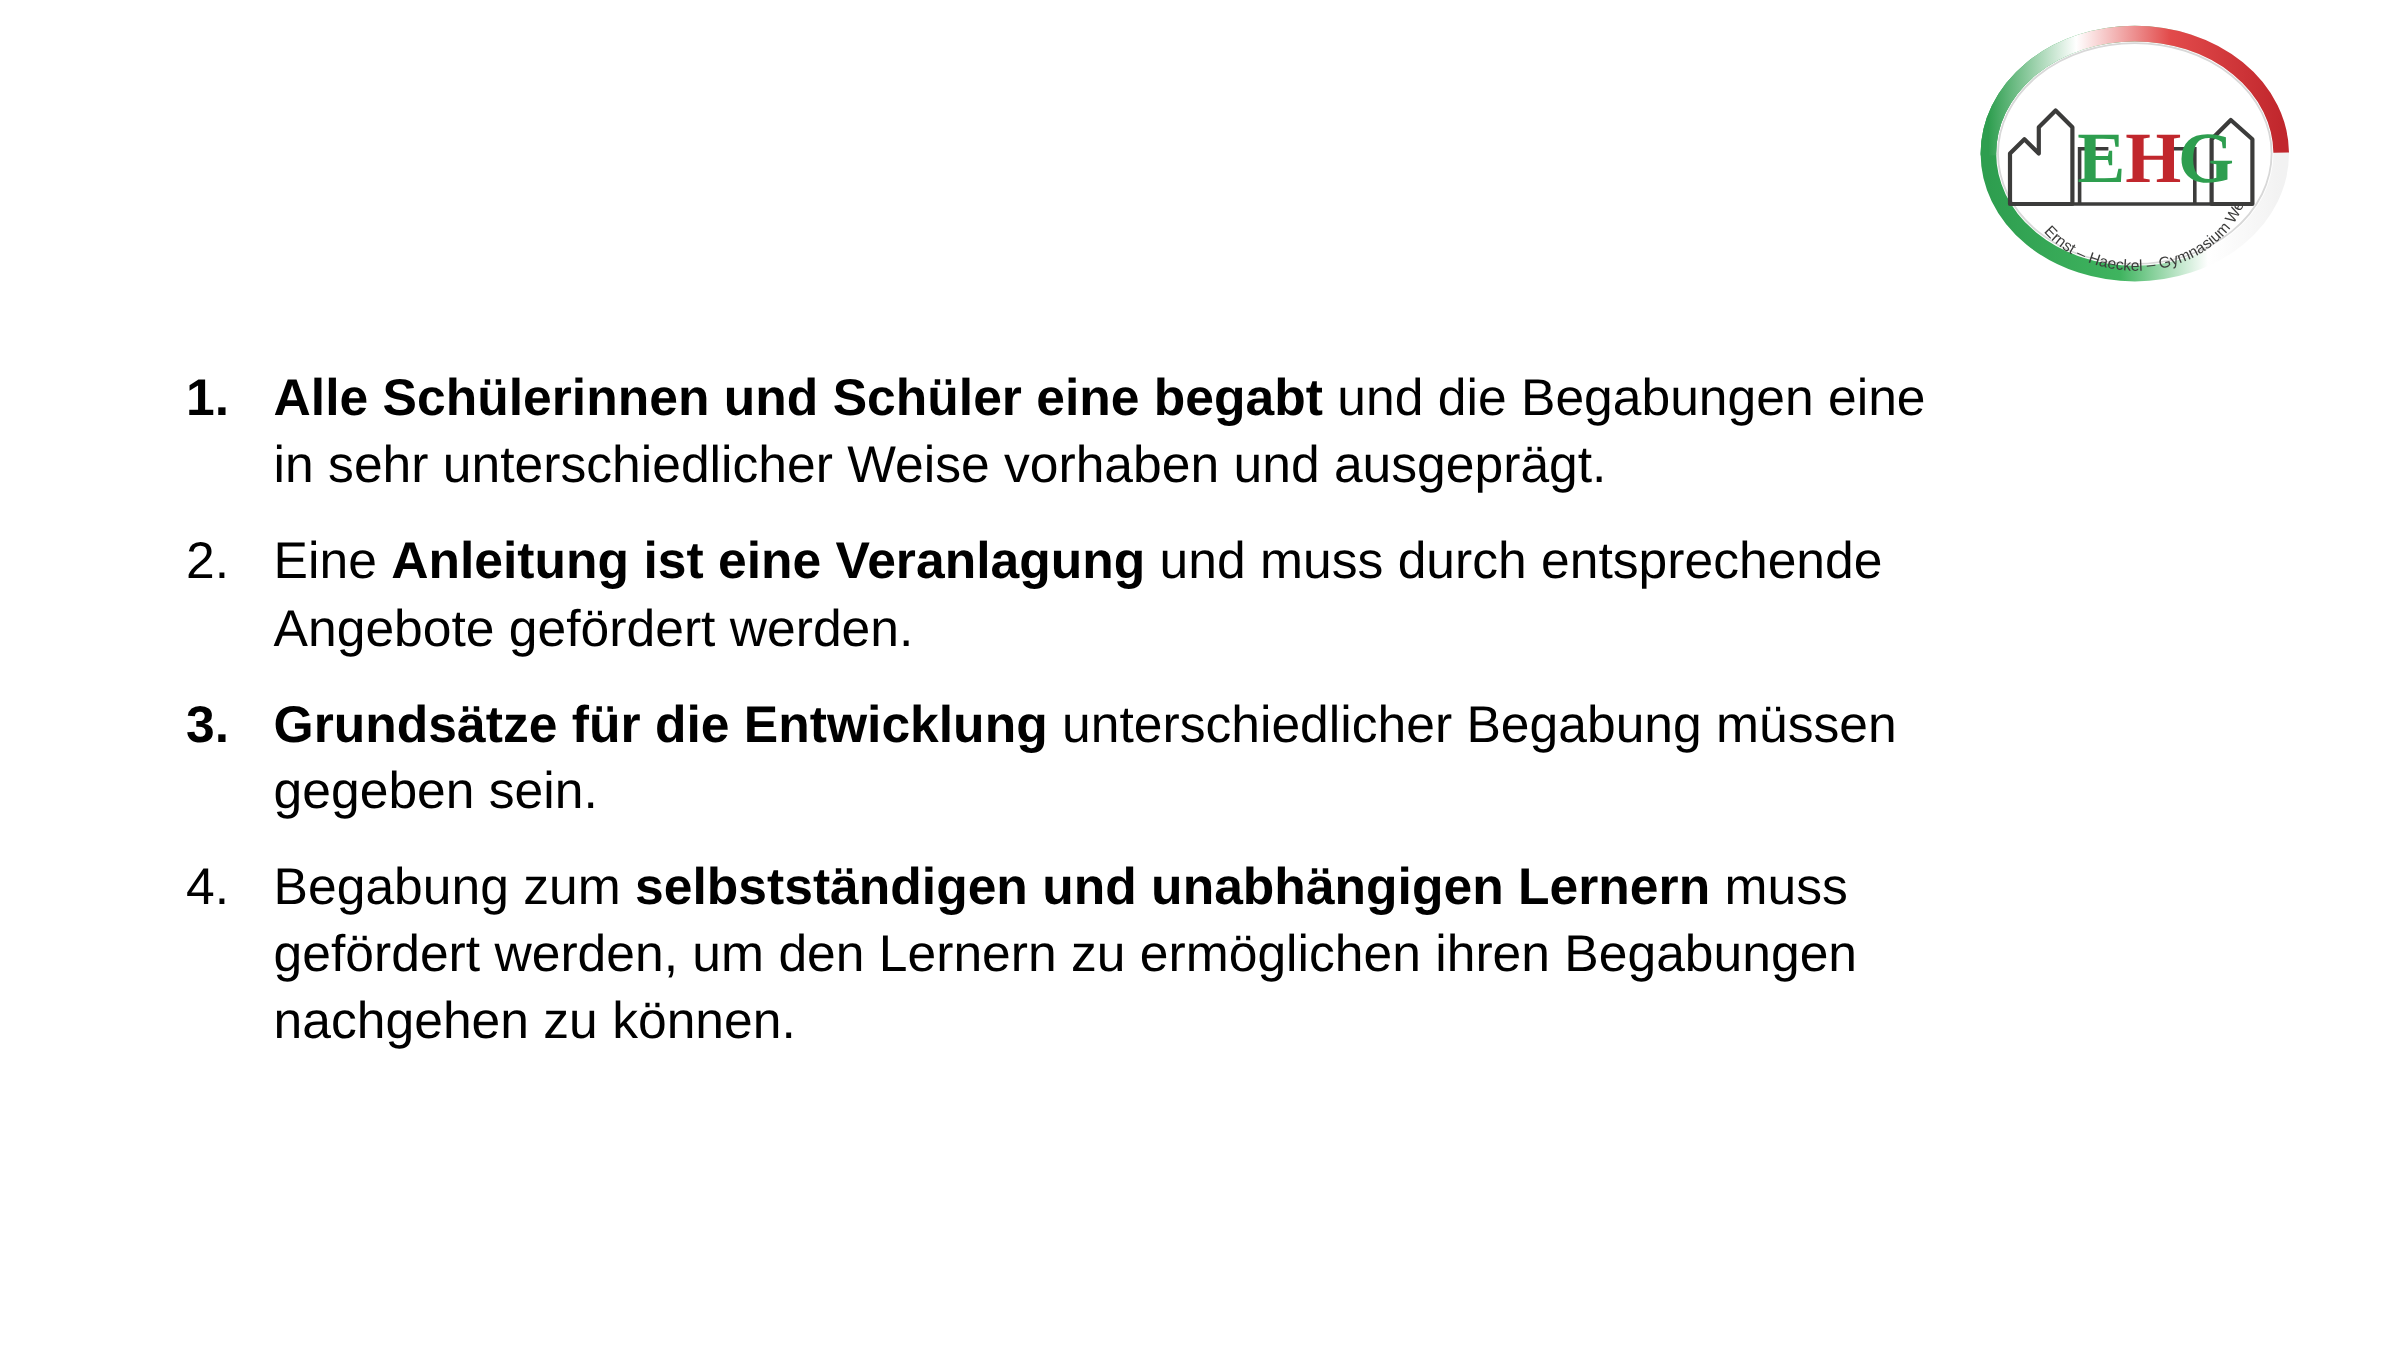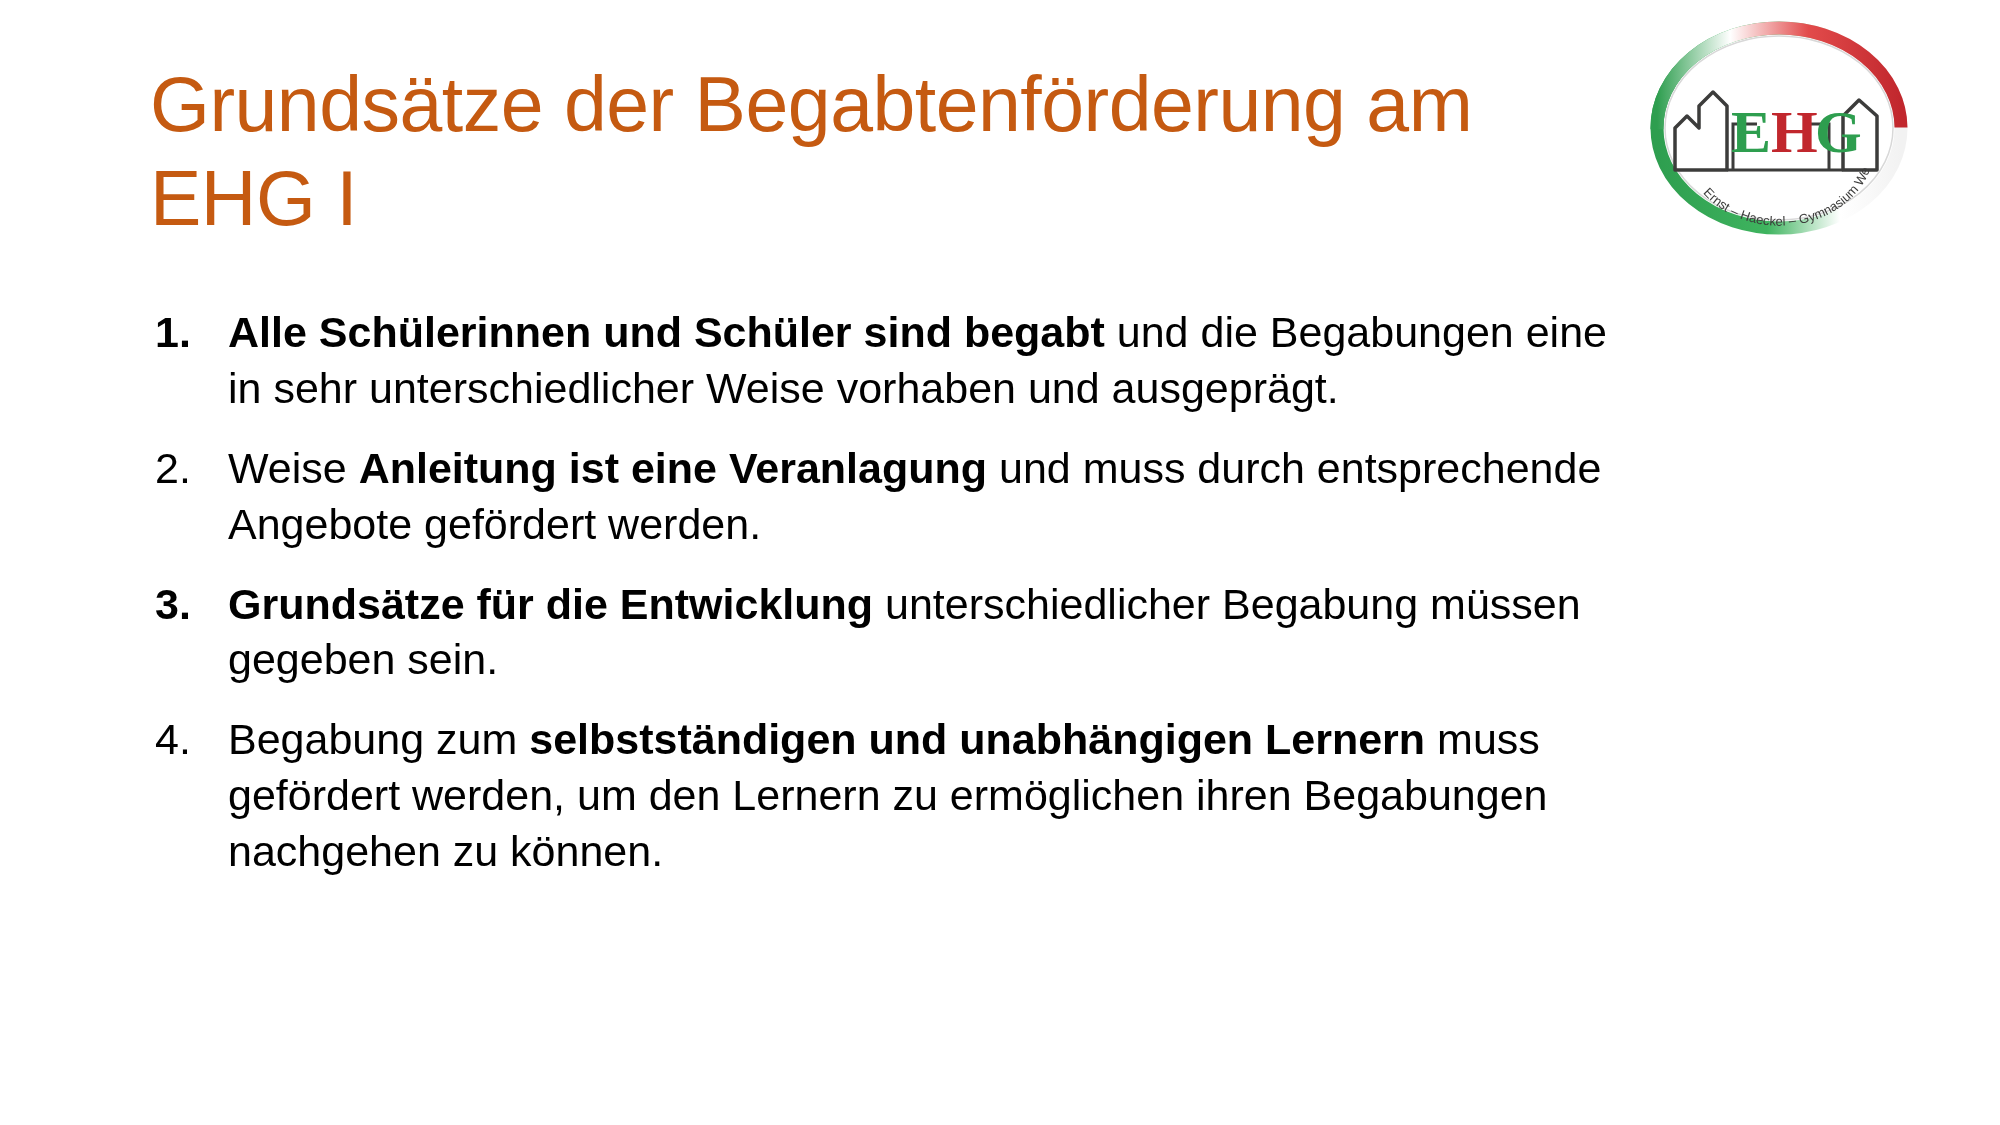"Grundsätze der Begabtenförderung am EHG" div.title { html: <div>Grundsätze der Begabtenförderung am EHG I</div> -> none }
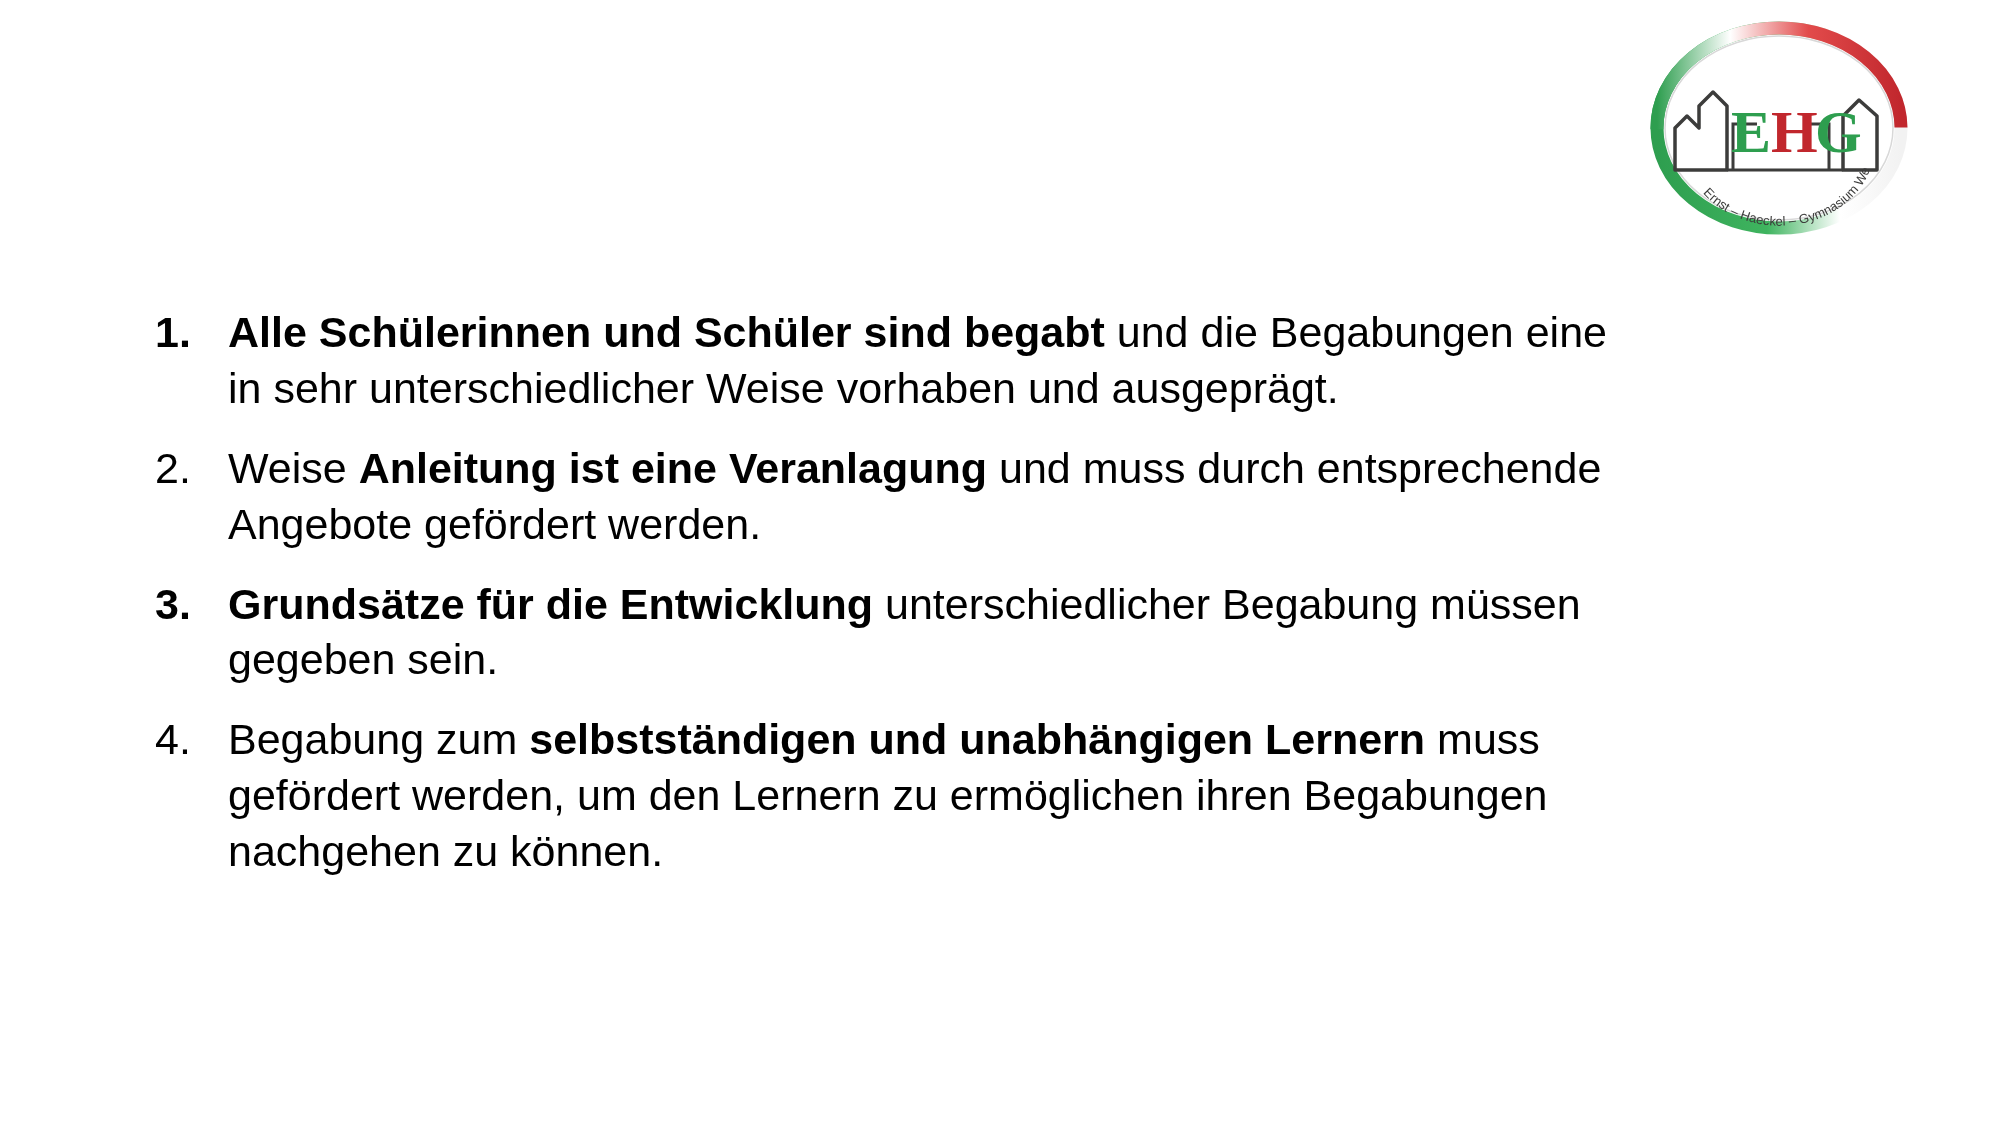"Alle Schülerinnen und Schüler sind" b { text: sind -> eine }
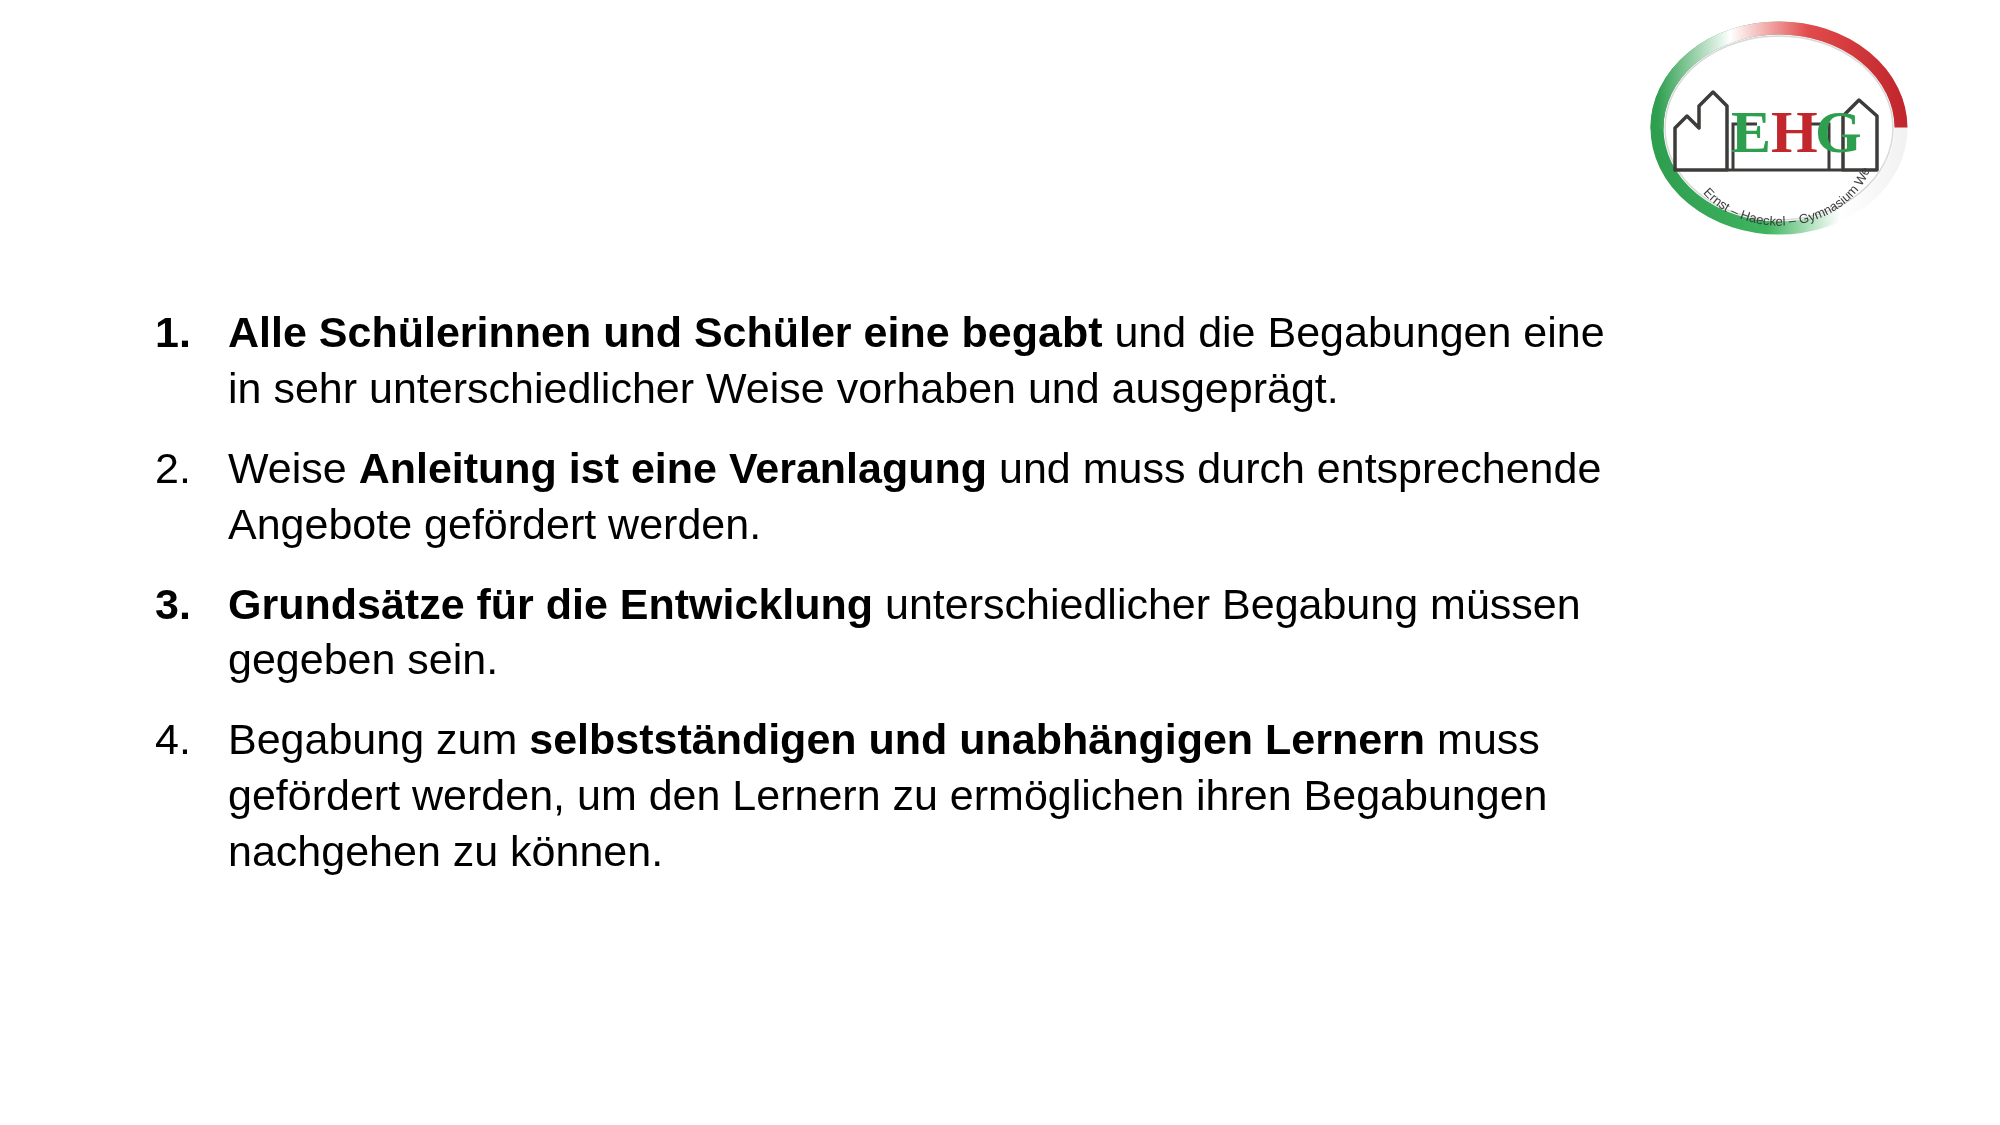"Weise" span { text: Weise -> Eine }
